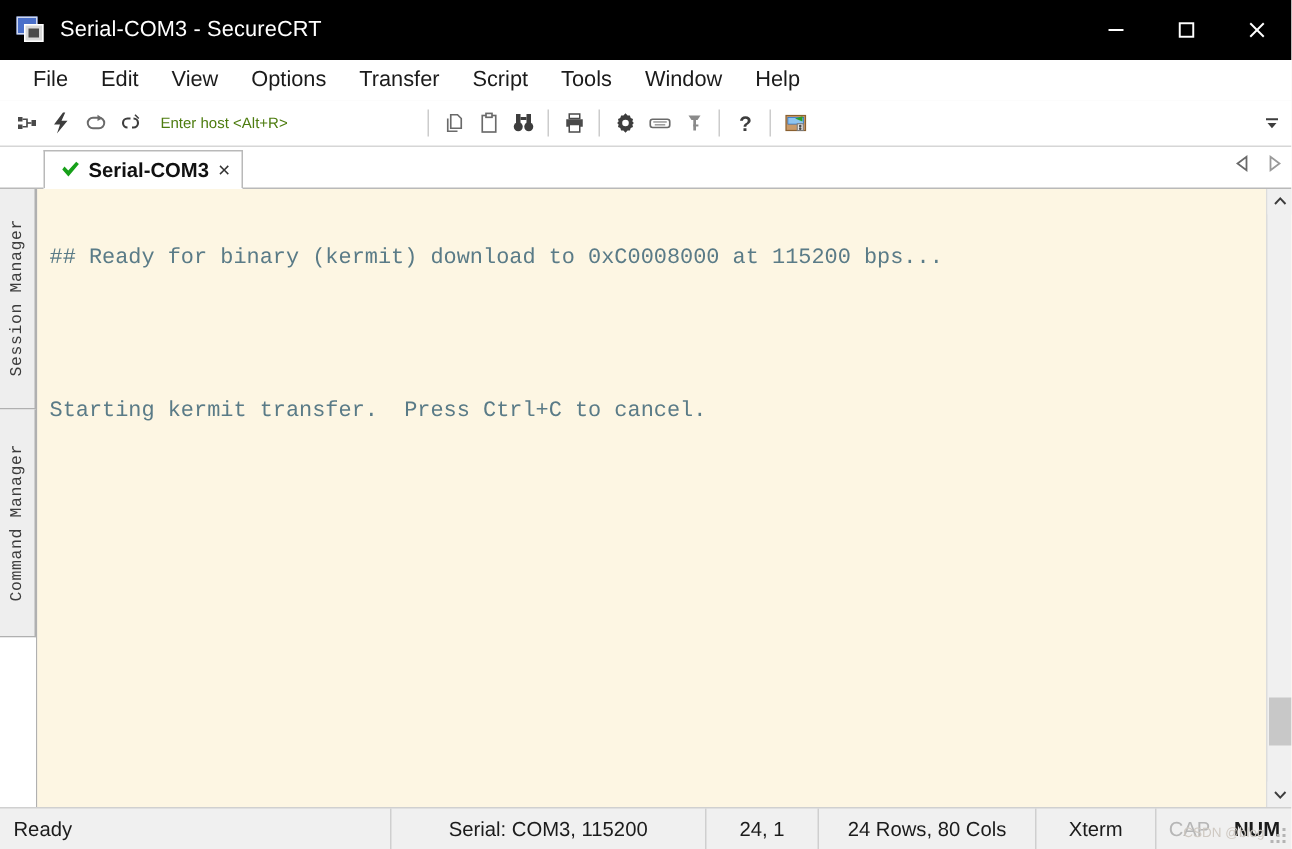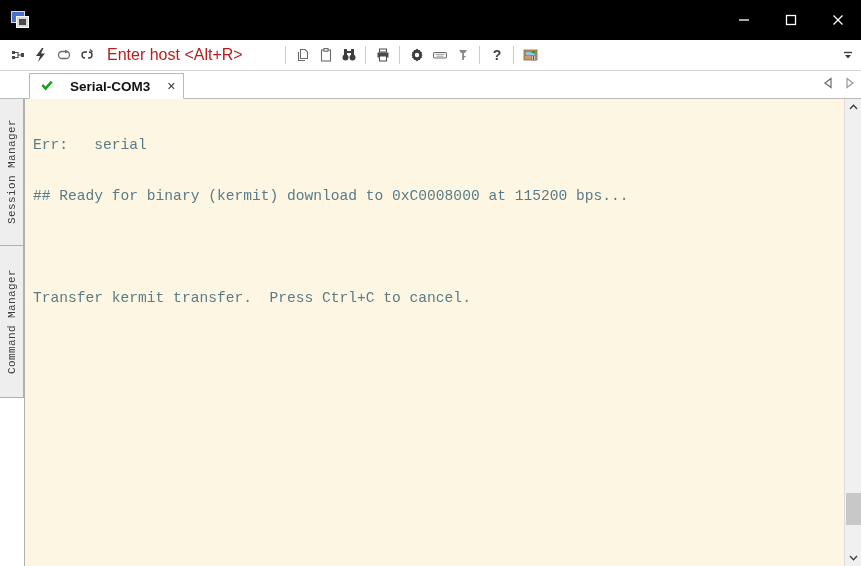"Serial-COM3 - SecureCRT" div.title-text { html: none -> <div>Serial-COM3 - SecureCRT</div> }
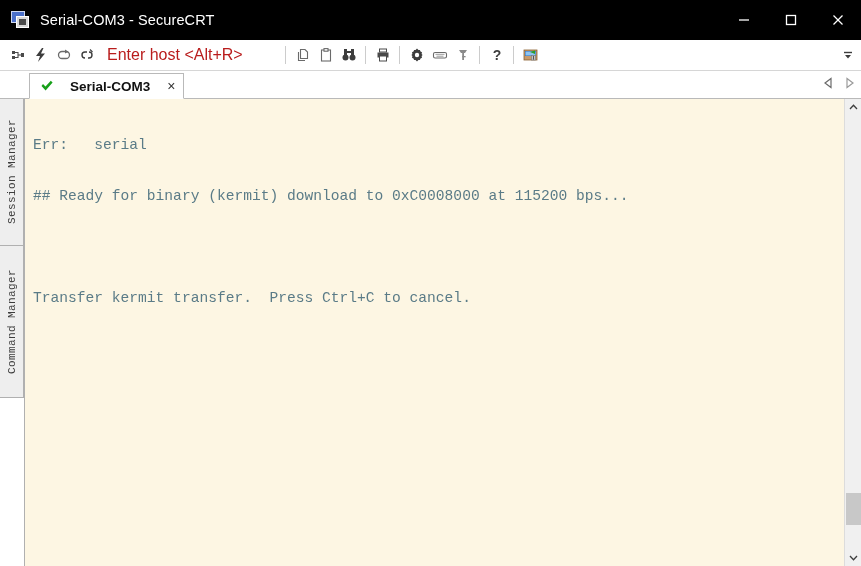"File" div.menubar { html: none -> <div> <div>File</div> <div>Edit</div> <div>View</div> <div>Options</div> <div>Transfer</div> <div>Script</div> <div>Tools</div> <div>Window</div> <div>Help</div> </div> }
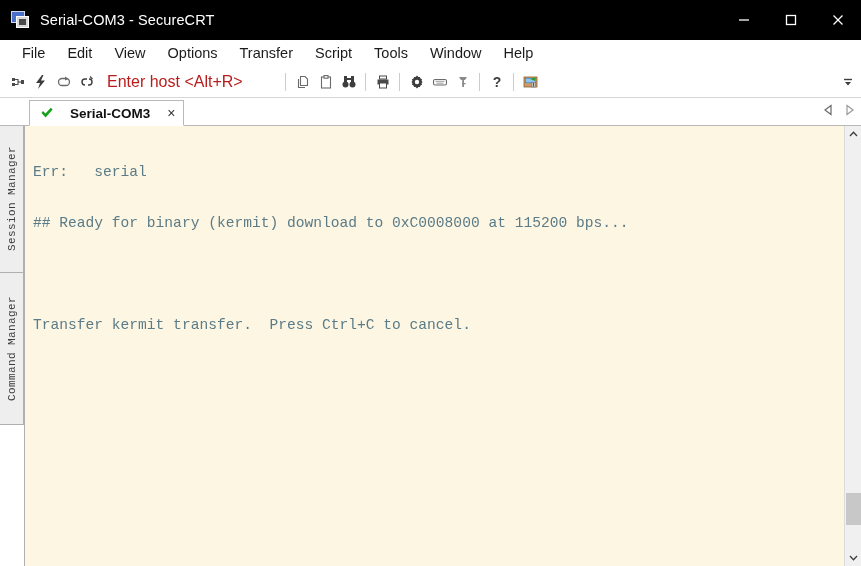"Enter host <Alt+R>" .hostbox { color: #b91c1c -> #4d7c0f; font-size: 16px -> 10px }
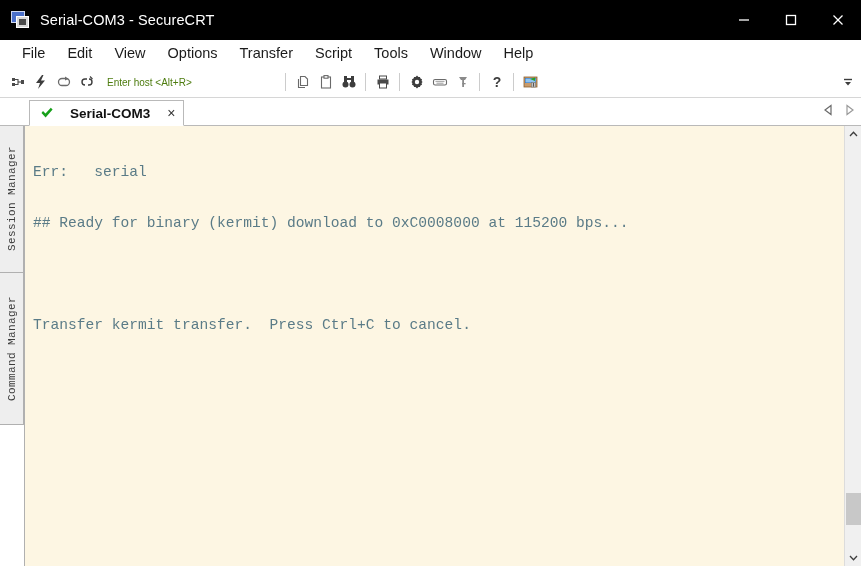"Serial-COM3" .tab { gap: 16px -> 5px }
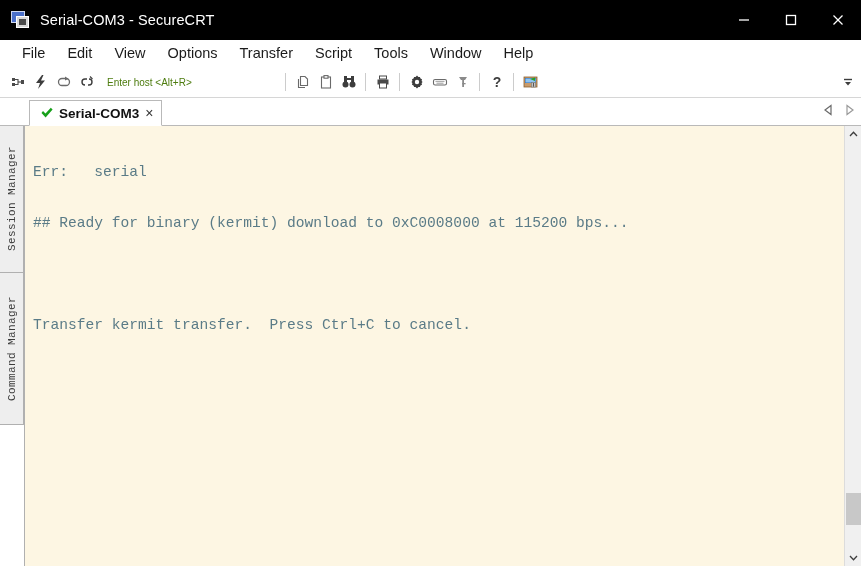"Err: serial" div.term-line { html: <div>Err: serial</div> -> none }
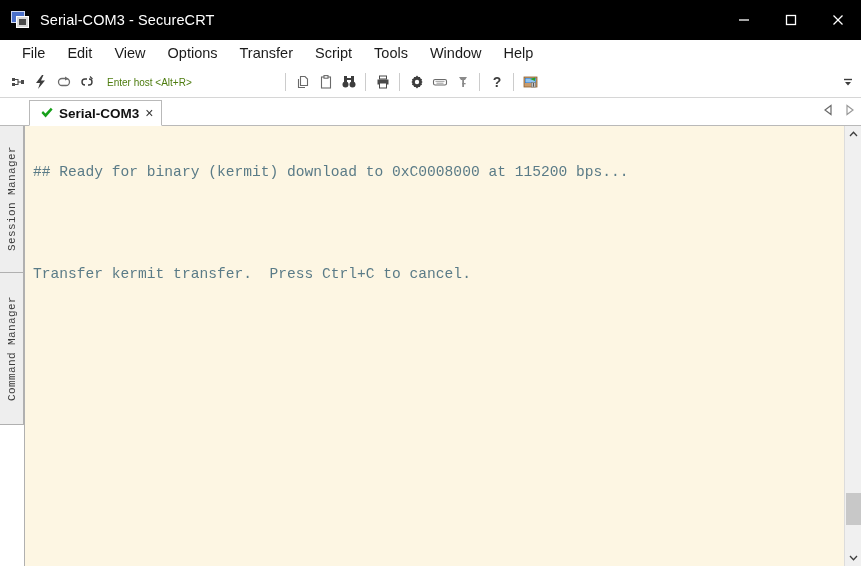"Transfer kermit transfer. Press Ctrl+C" div.term-line { text: Transfer -> Starting }
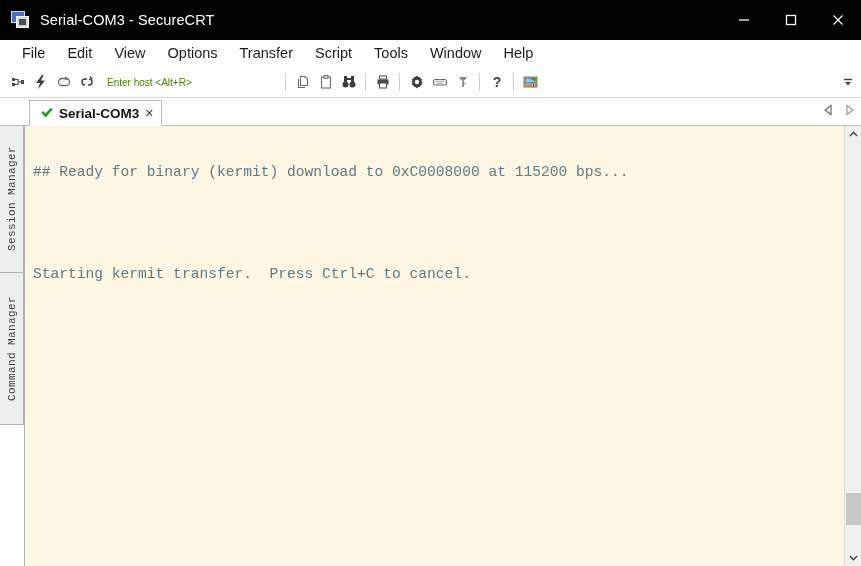"Ready" div.statusbar { html: none -> <div> <div>Ready</div> <div>Serial: COM3, 115200</div> <div>24, 1</div> <div>24 Rows, 80 Cols</div> <div>Xterm</div> <div>CAP</div> <div>NUM</div> <div>CSDN @blog</div> <div> <i></i> <i></i> <i></i> <i></i> <i></i> <i></i> </div> </div> }
